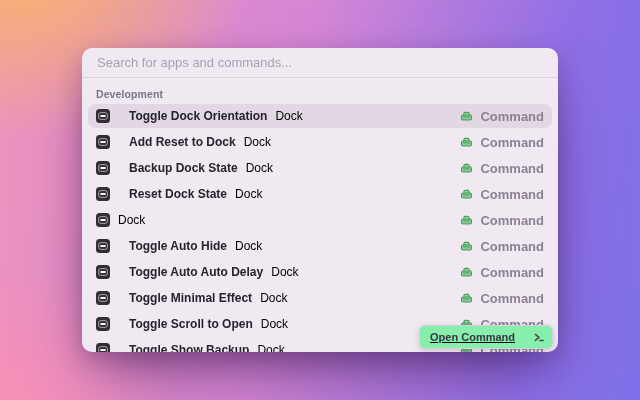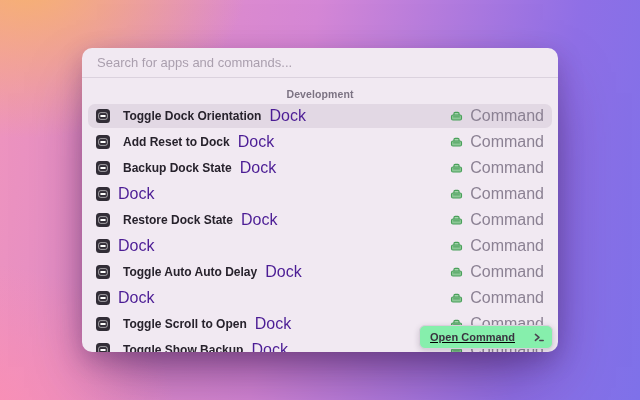"Development" .section-label { text-align: center -> none }
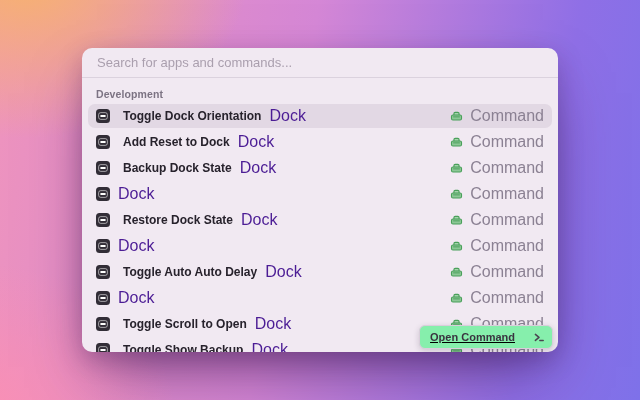"Toggle Dock Orientation" .title { margin-left: 13px -> 19px }
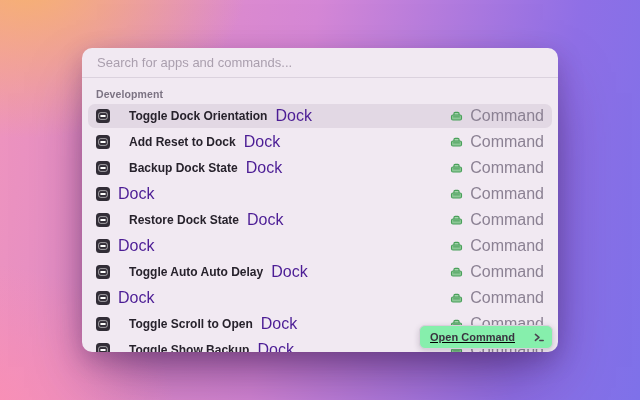"Dock" .subtitle { color: #4c1d95 -> #000000; font-size: 16px -> 12px }
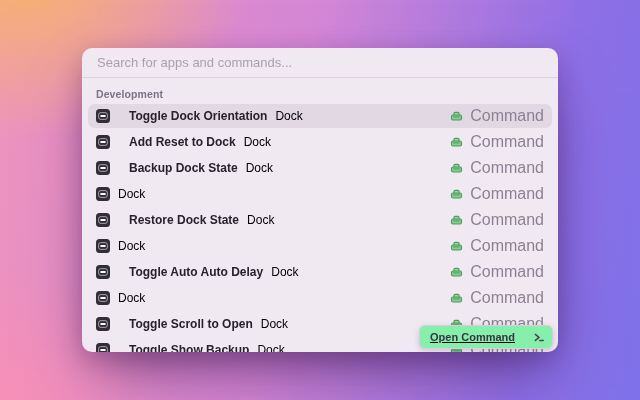"Command" .type { font-size: 16px -> 13px; font-weight: none -> bold }
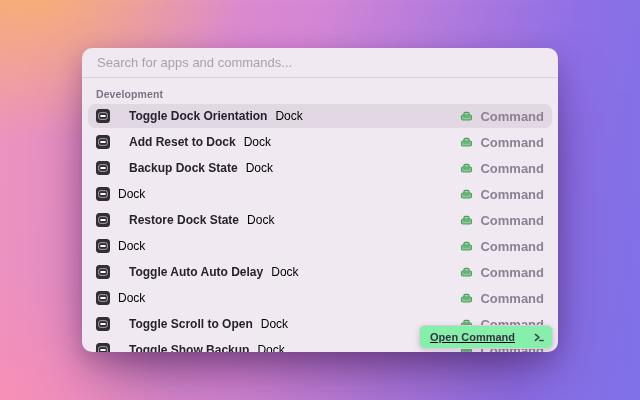"Reset Dock State" span.title { html: none -> <span>Reset Dock State</span> }
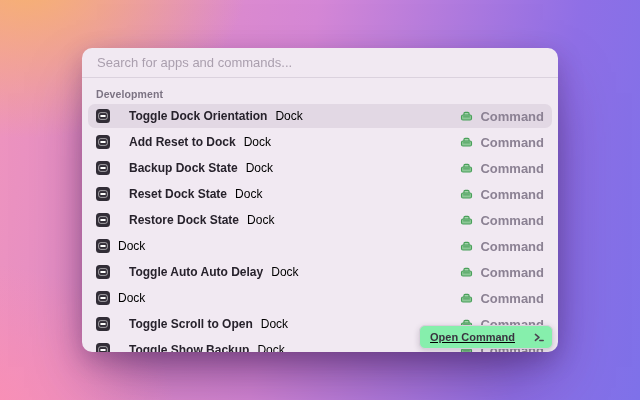"Restore Dock State" span.title { html: <span>Restore Dock State</span> -> none }
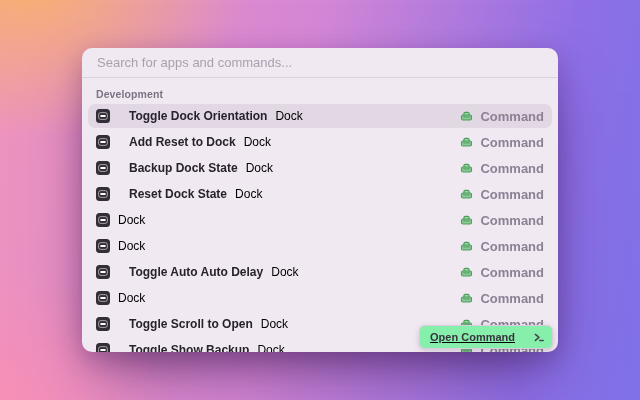"Toggle Auto Hide" span.title { html: none -> <span>Toggle Auto Hide</span> }
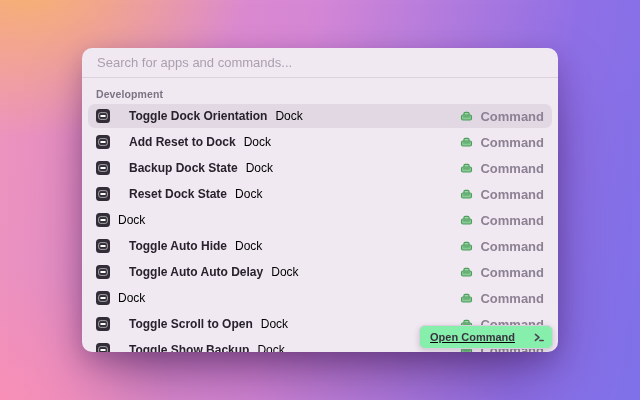"Toggle Minimal Effect" span.title { html: none -> <span>Toggle Minimal Effect</span> }
